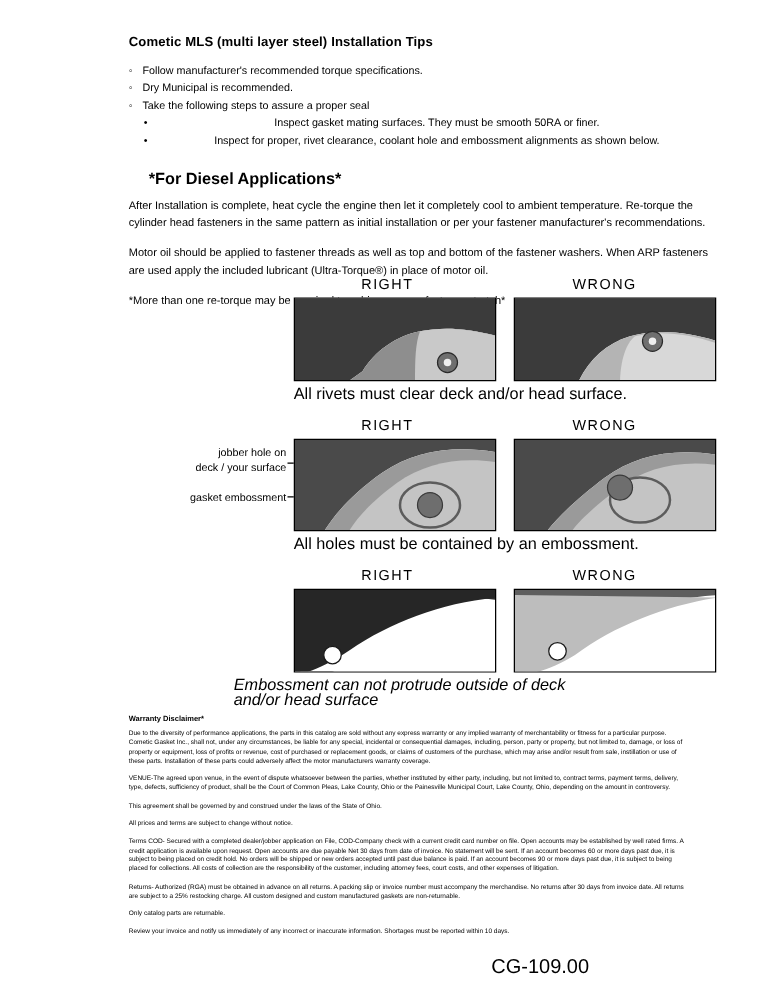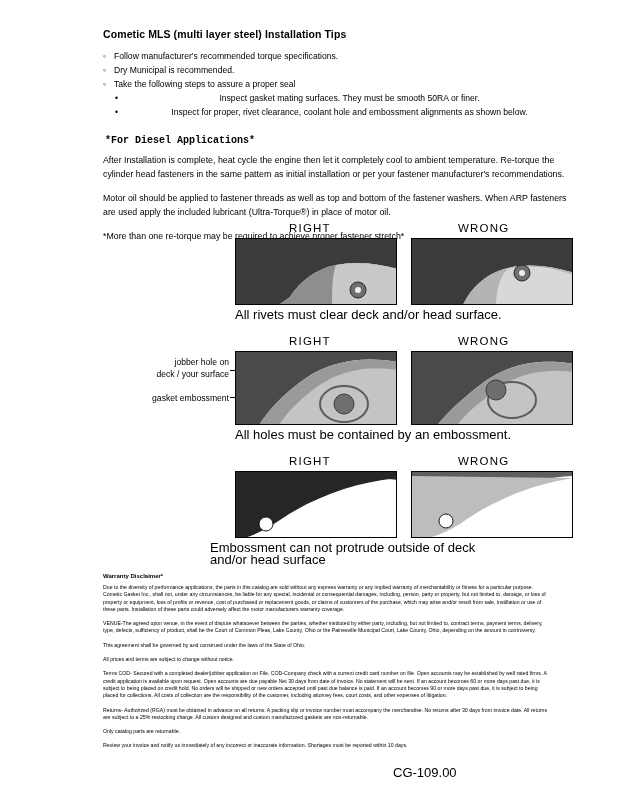"*For Diesel Applications*" h2.subhead { font-family: Liberation Mono, monospace -> none; font-size: 10px -> 13px; margin: 16px 0 8px 2px -> 16px 0 8px 16px }
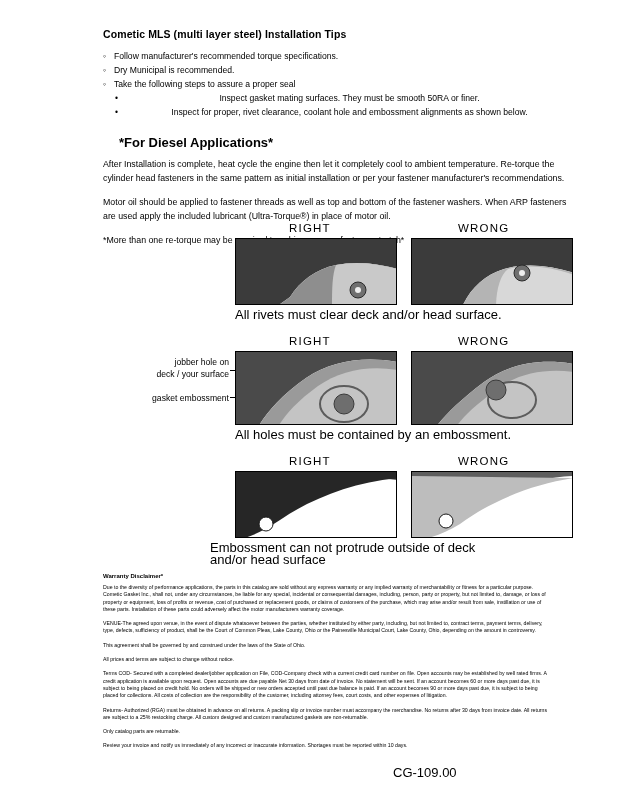"Embossment can not protrude outside" .caption.wide { font-style: none -> italic; margin-left: 107px -> 84px }
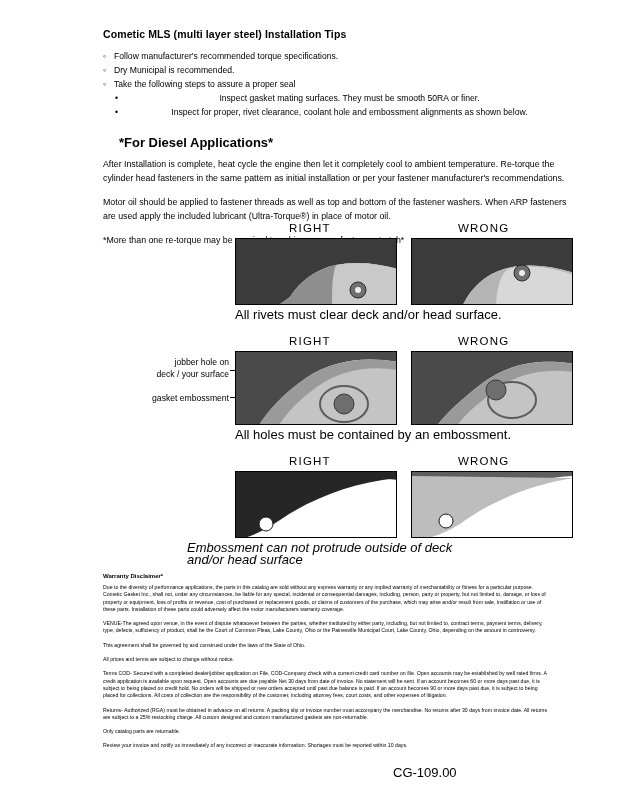"CG-109.00" .docnum { font-size: 13px -> 16px }
